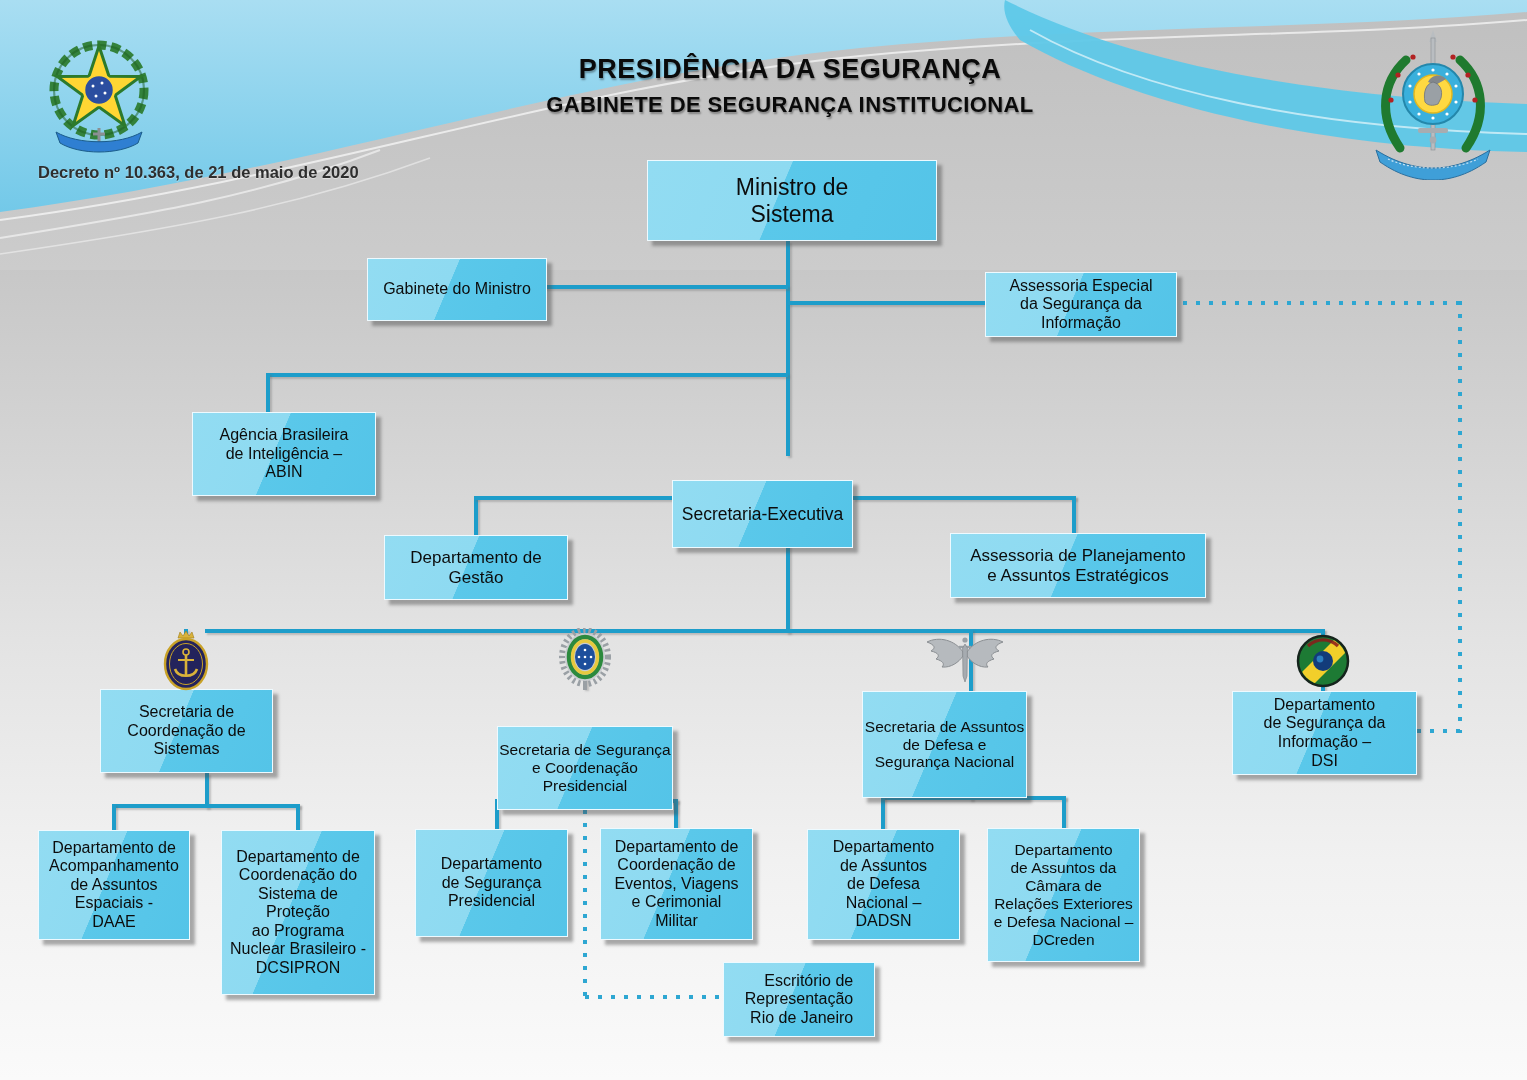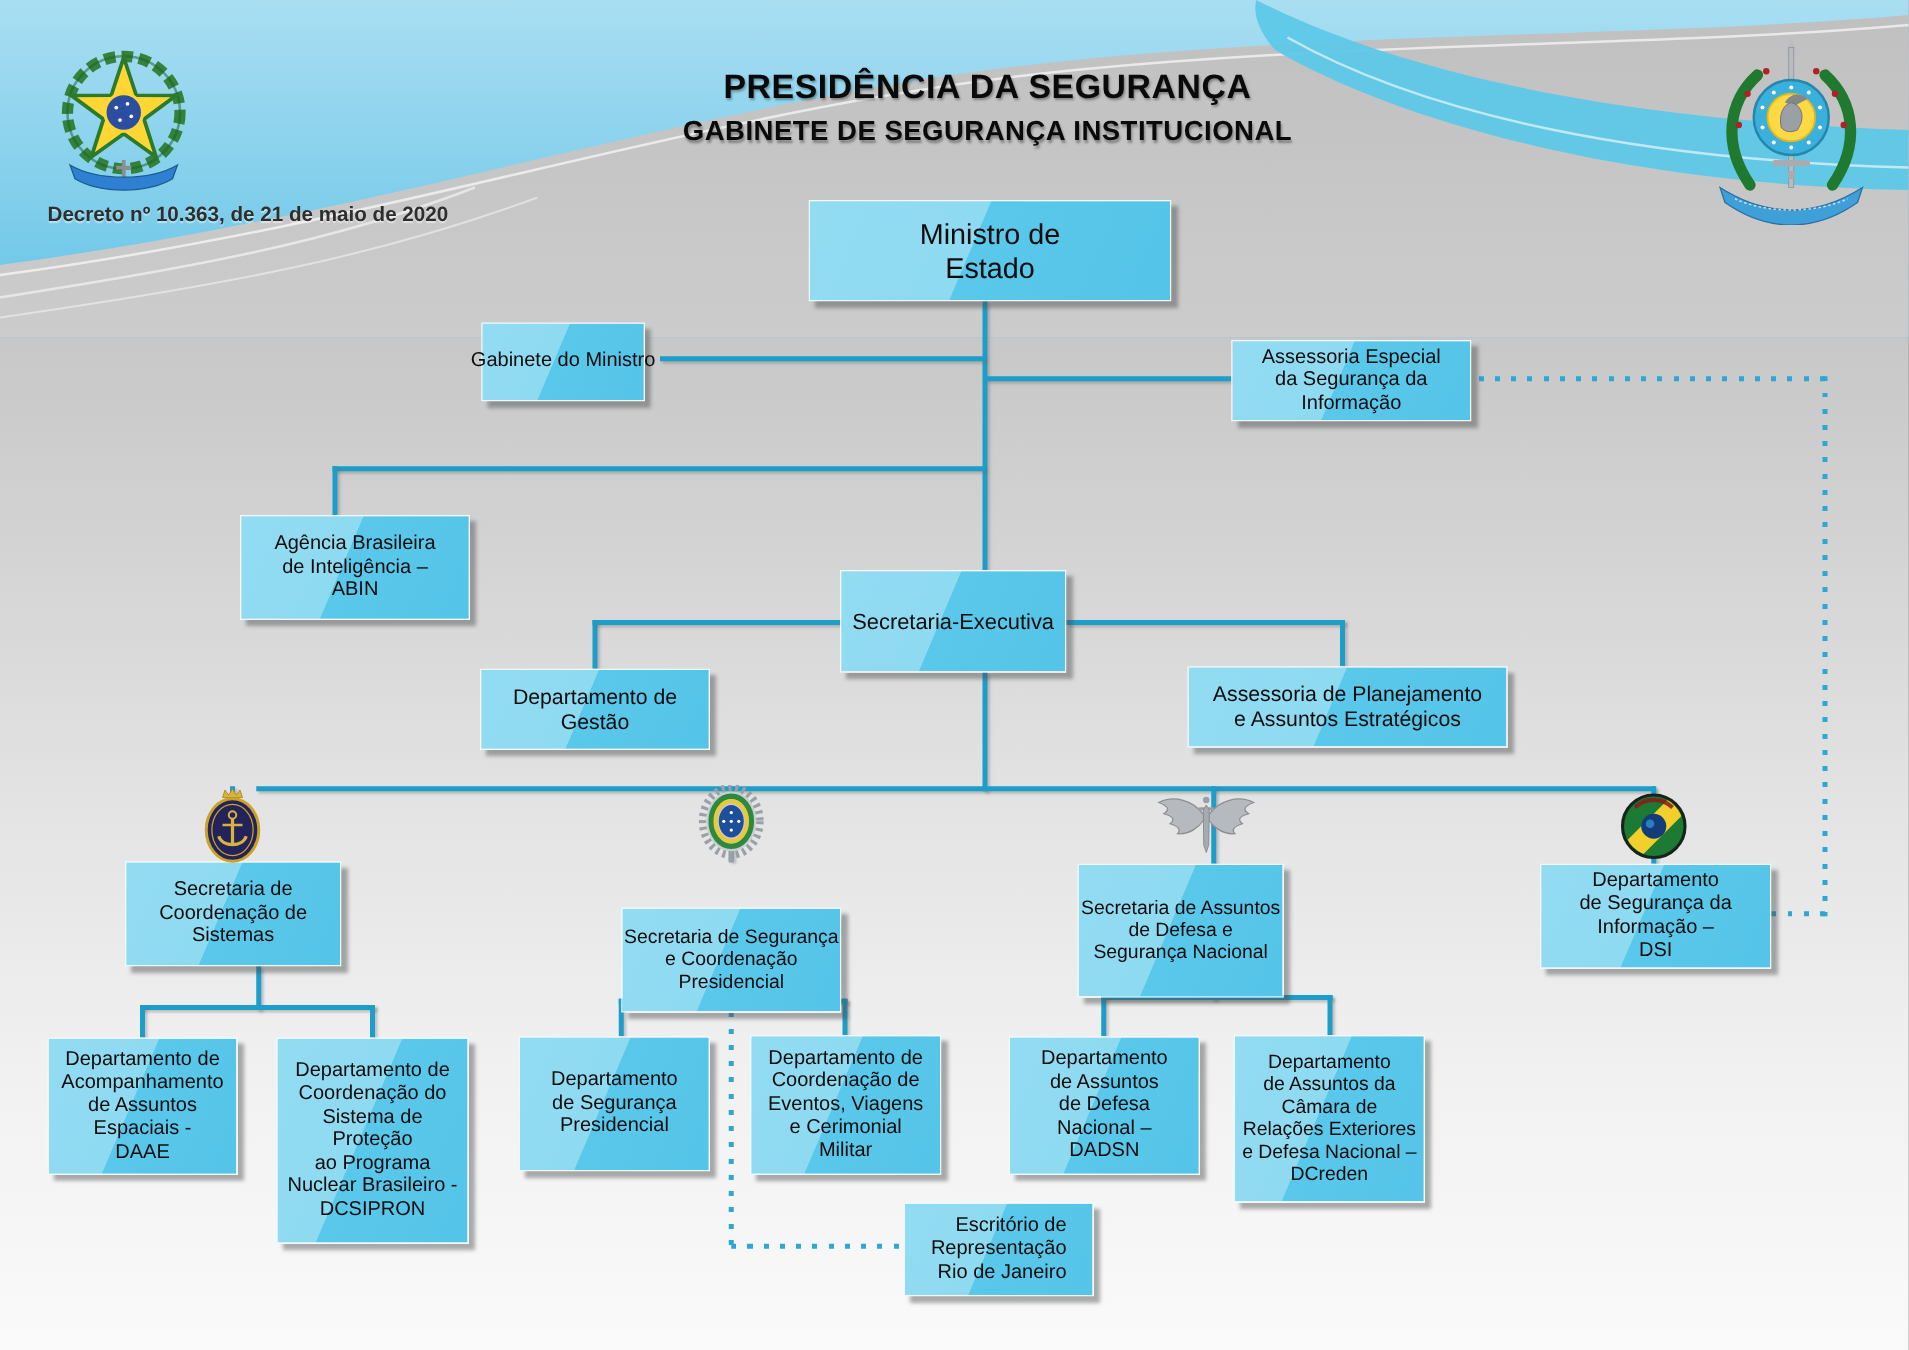"Ministro de" div.box { text: Estado -> Sistema }
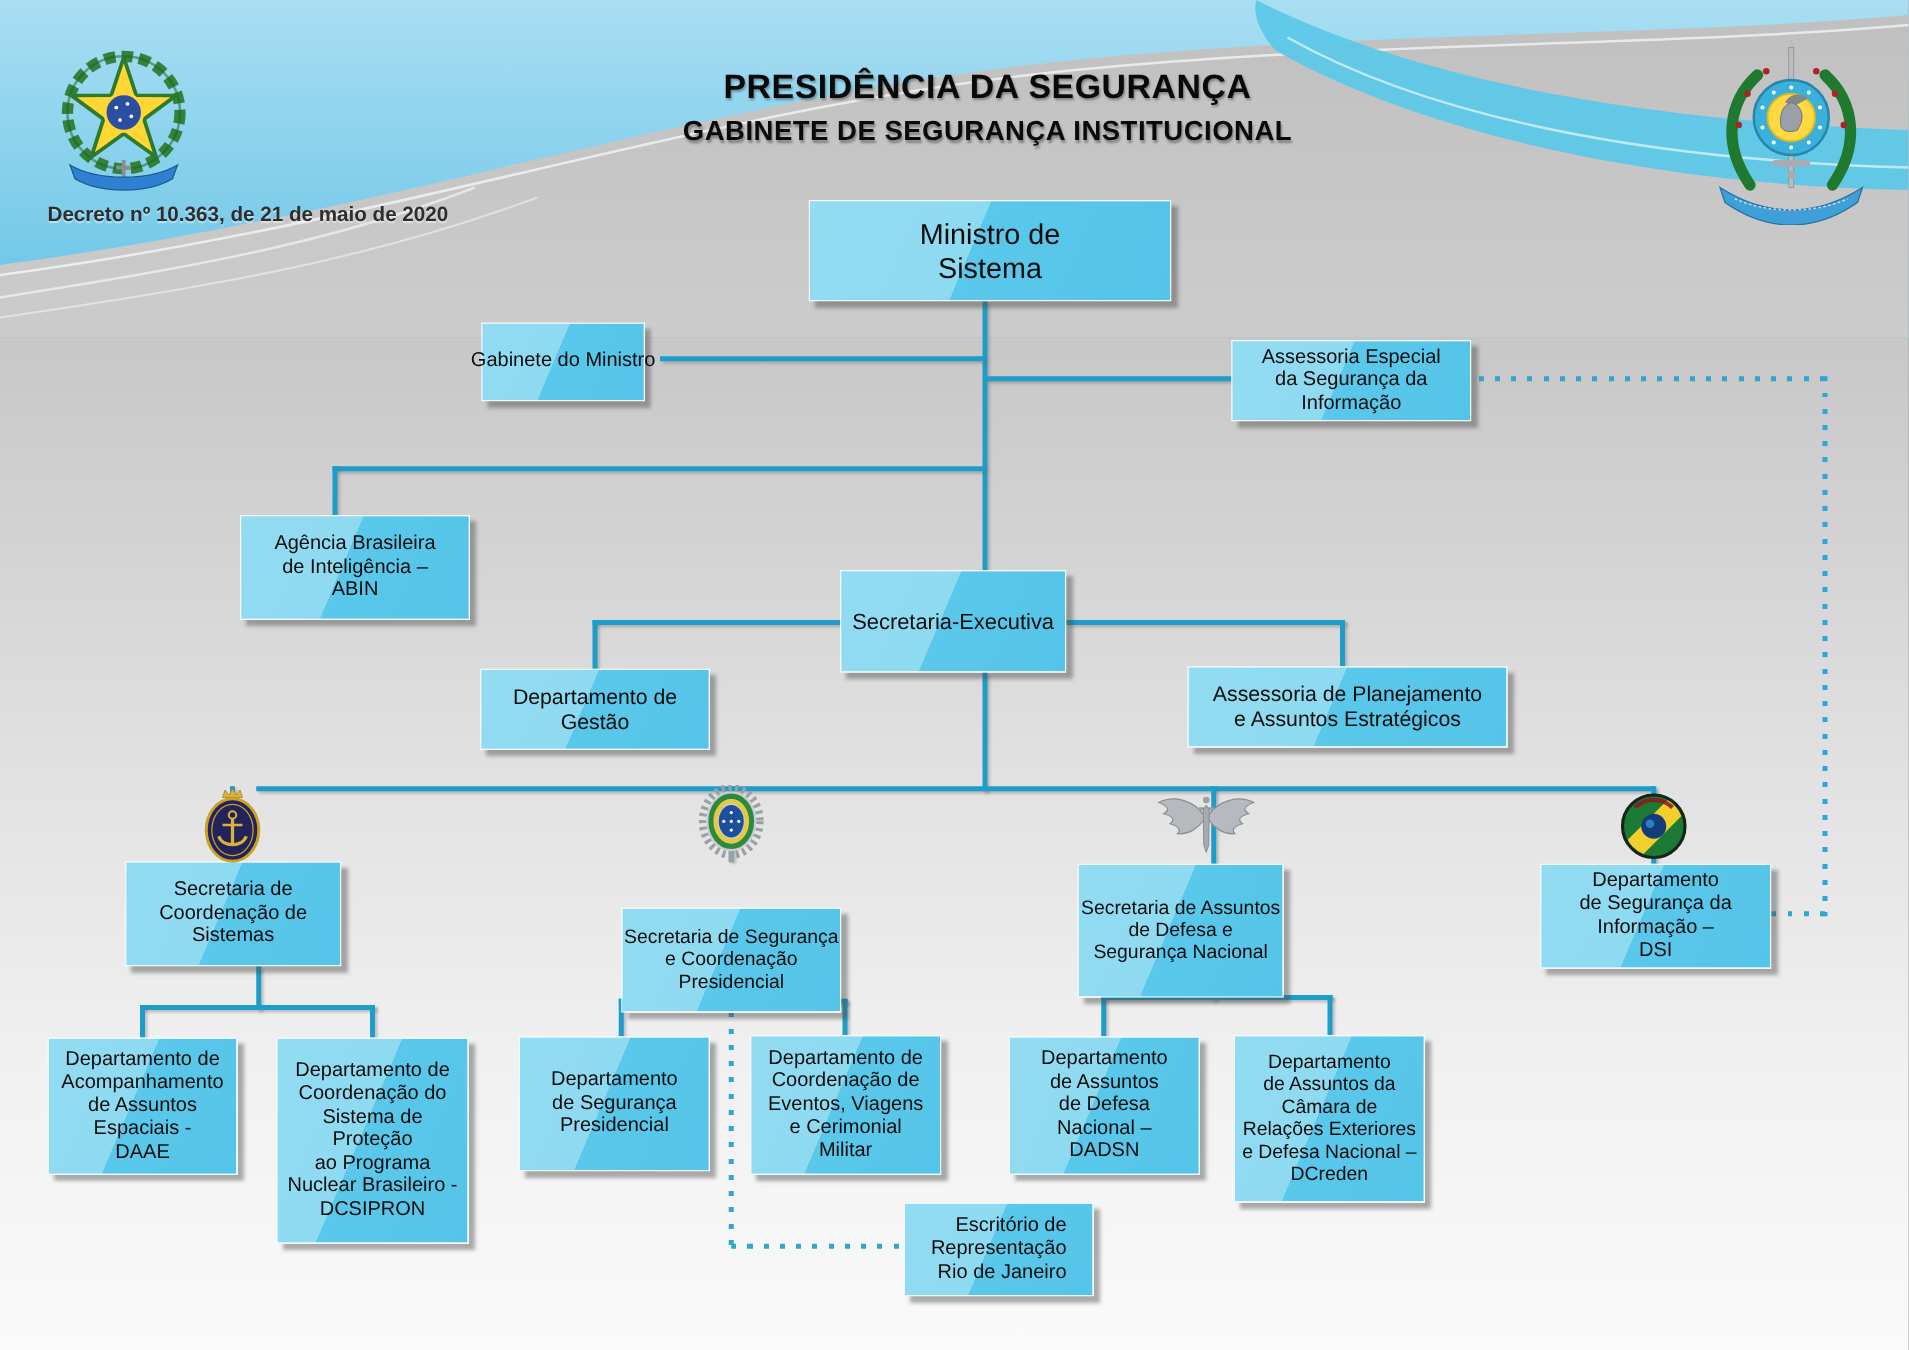"Gabinete do Ministro" div.box { left: 385px -> 367px; width: 131px -> 180px }
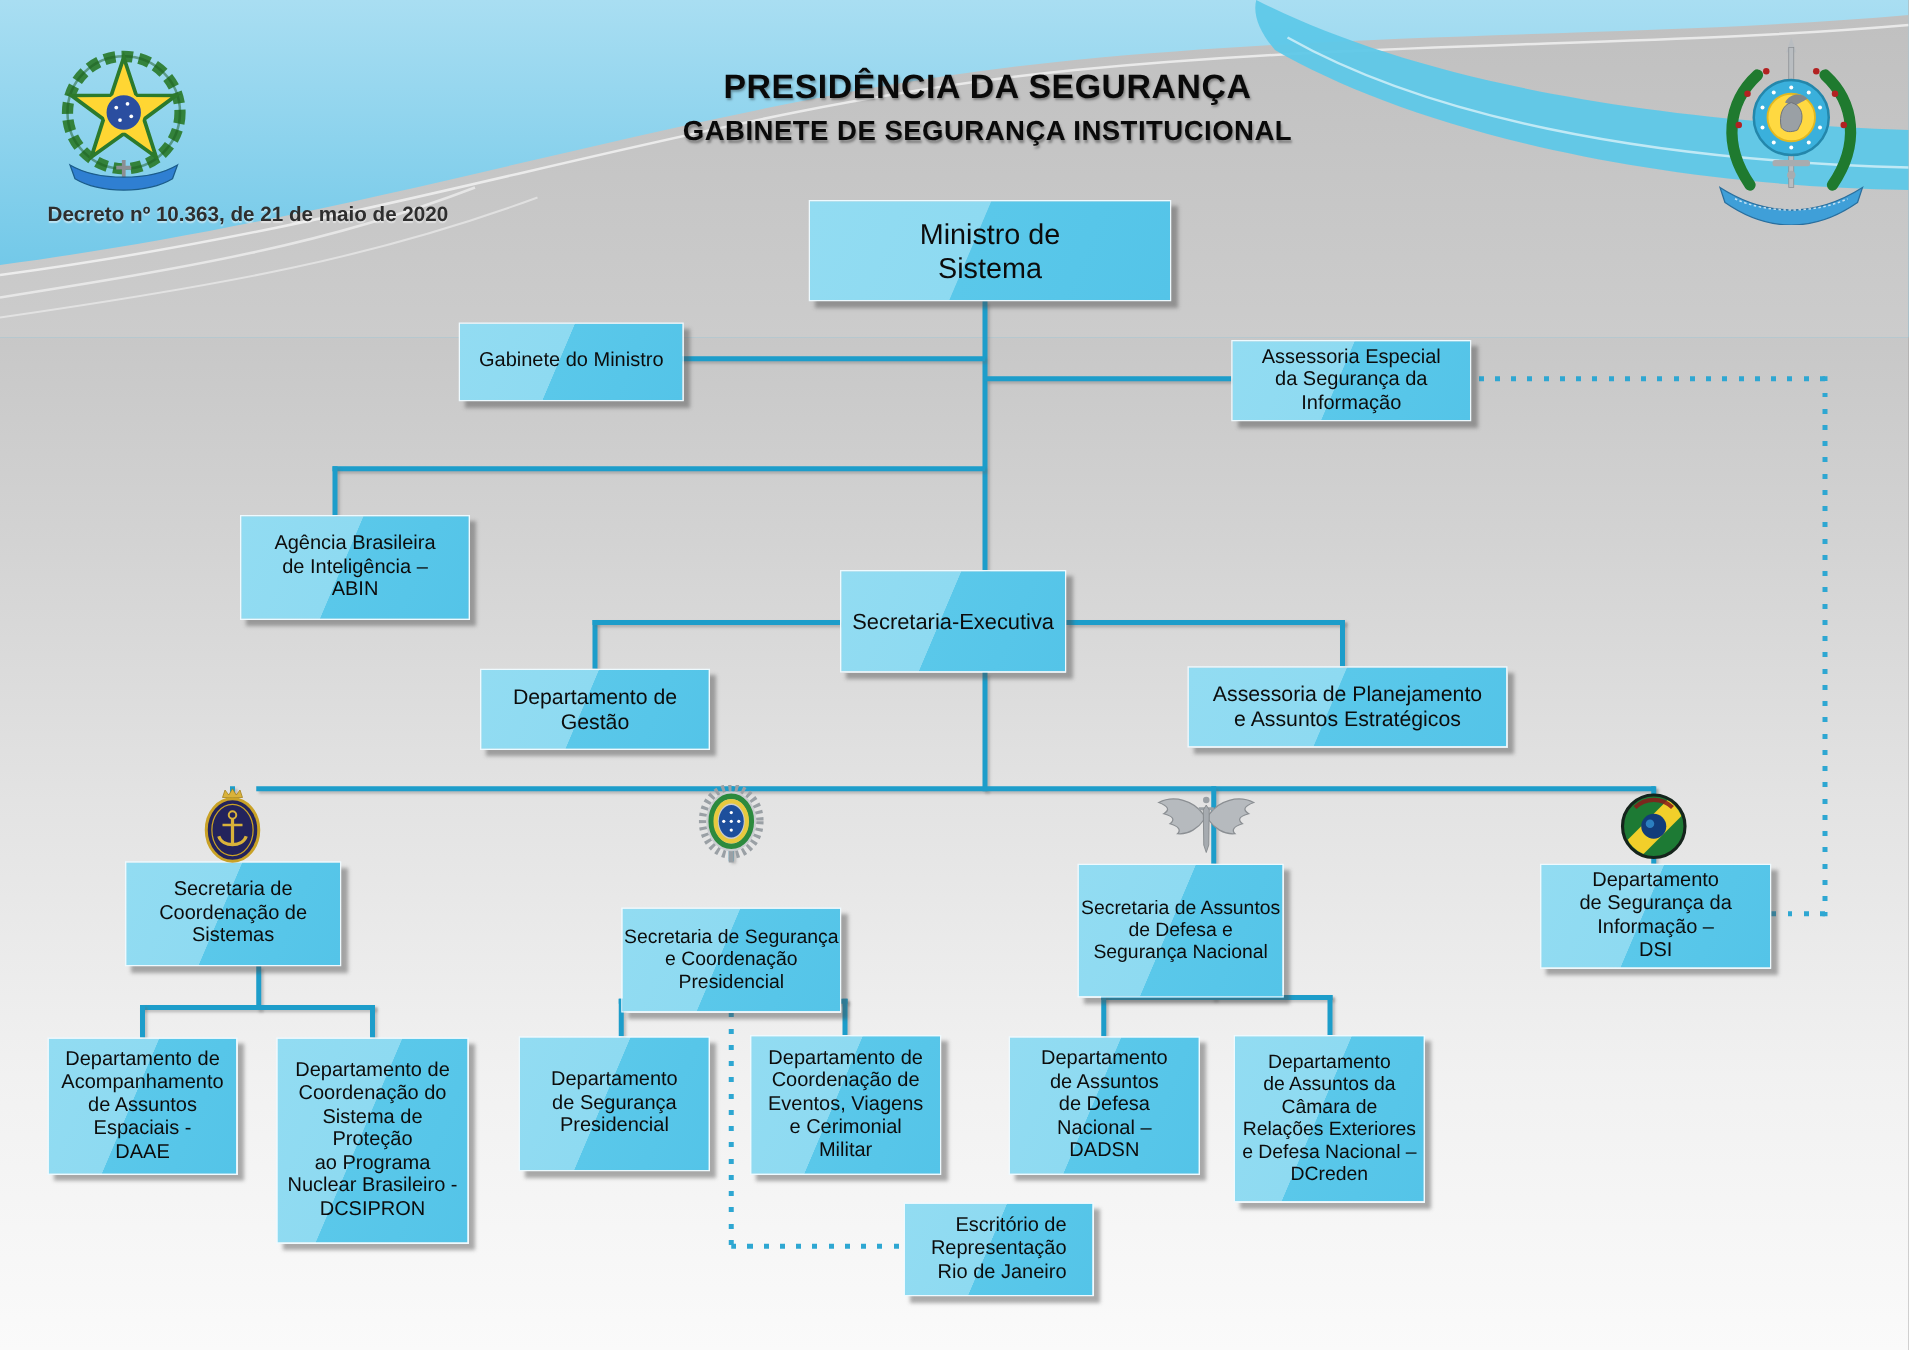"Secretaria-Executiva" div.box { height: 82px -> 68px; top: 456px -> 480px }
